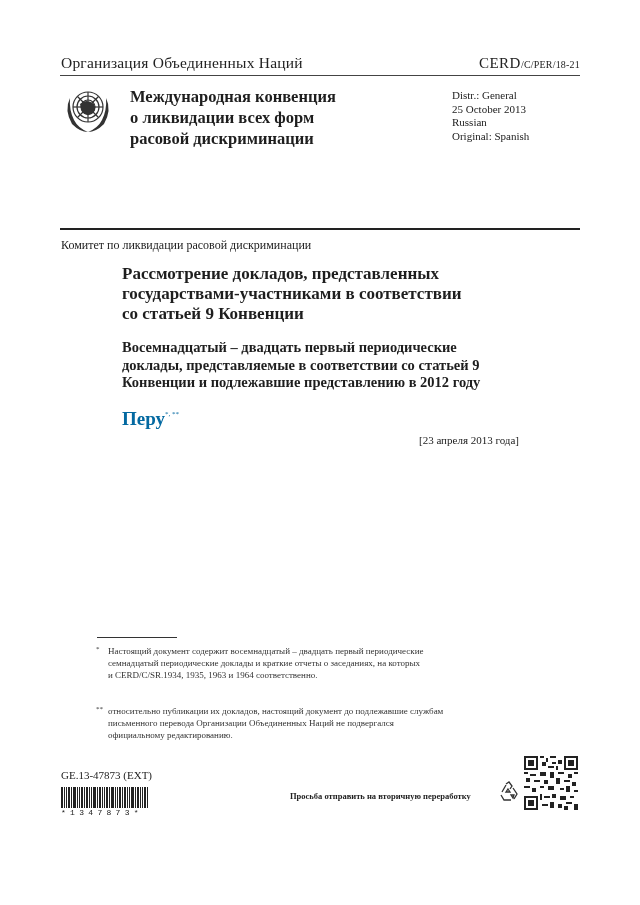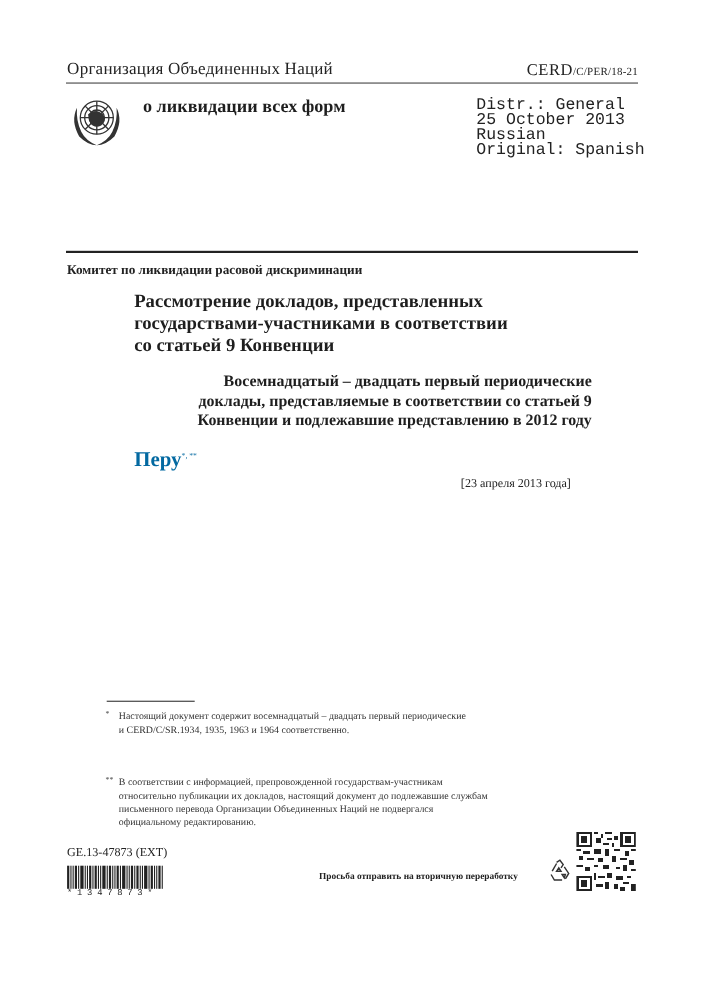"Международная конвенция" div { html: none -> <div>Международная конвенция</div> }
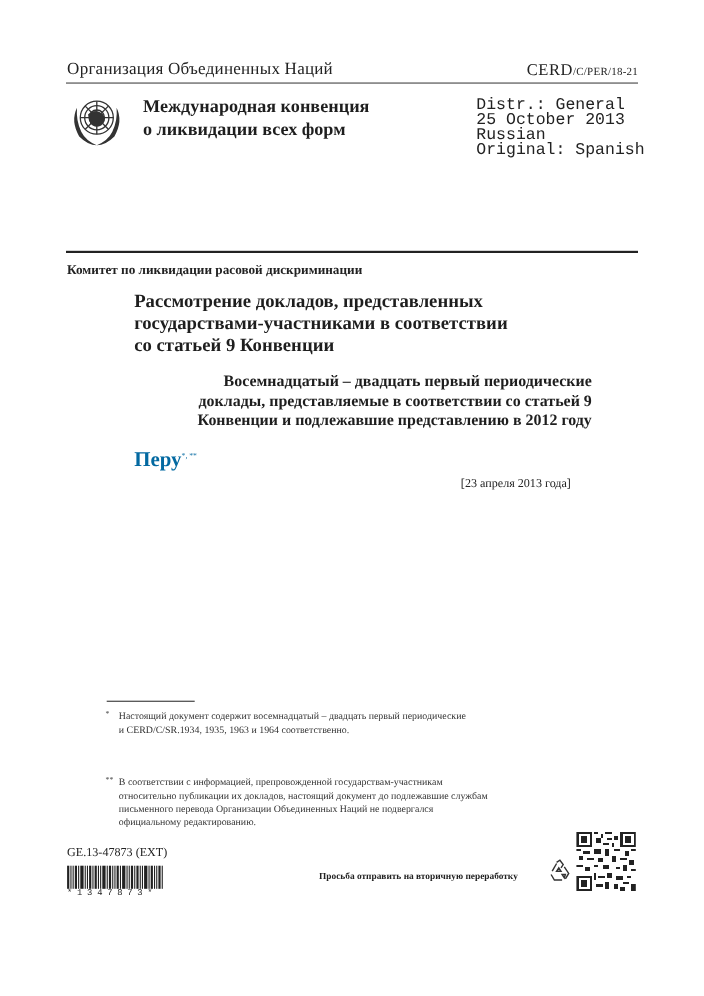"Distr.: General" .distr { font-family: Liberation Mono, monospace -> none; font-size: 15px -> 11px; left: 433px -> 452px }
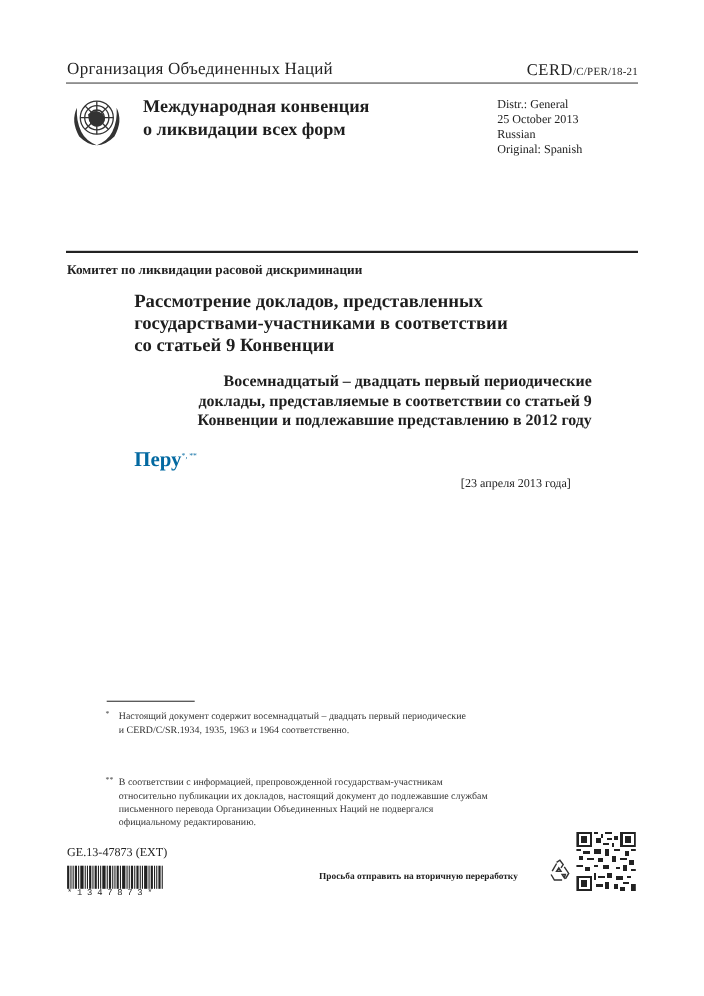"расовой дискриминации" div { html: none -> <div>расовой дискриминации</div> }
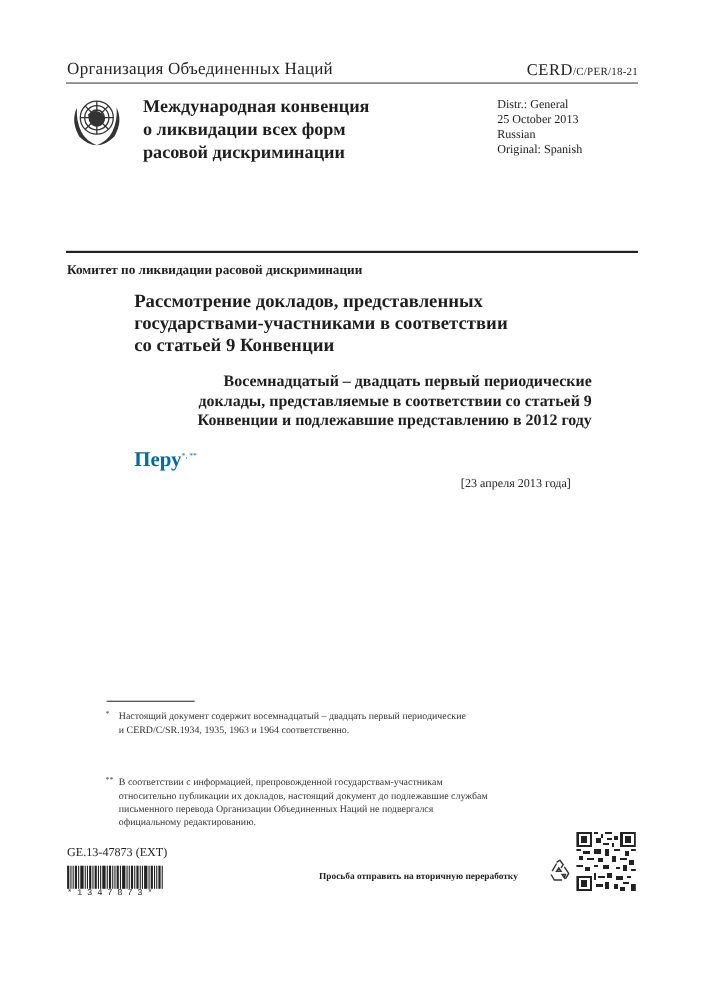"Комитет по ликвидации расовой" .committee { font-weight: bold -> normal }
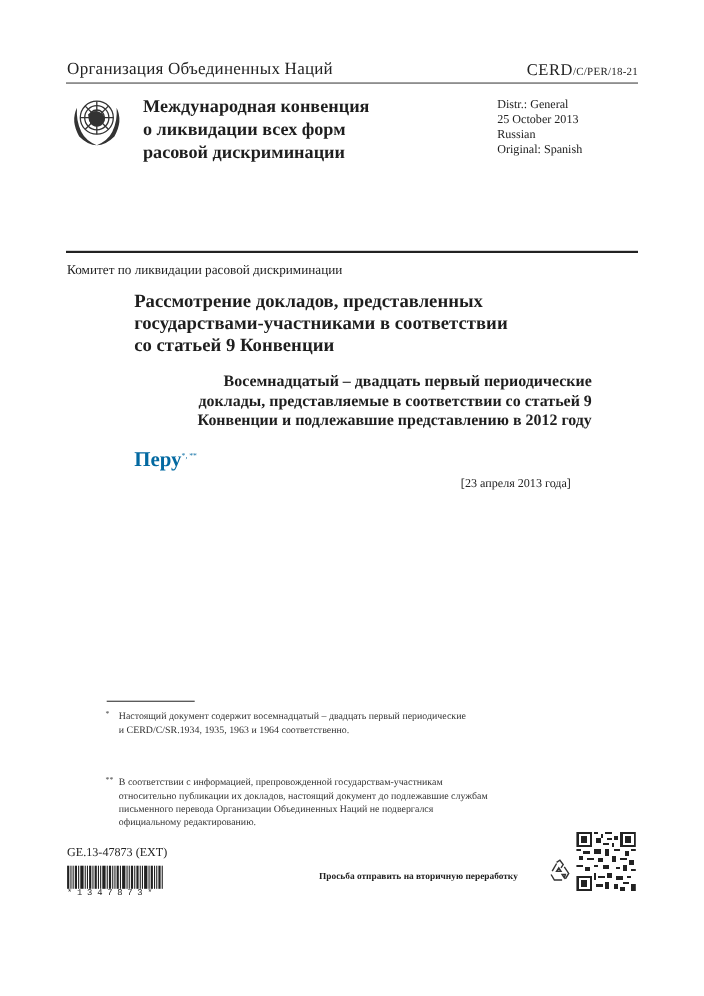"Восемнадцатый – двадцать первый" .h2 { left: 108px -> 122px; text-align: right -> none }
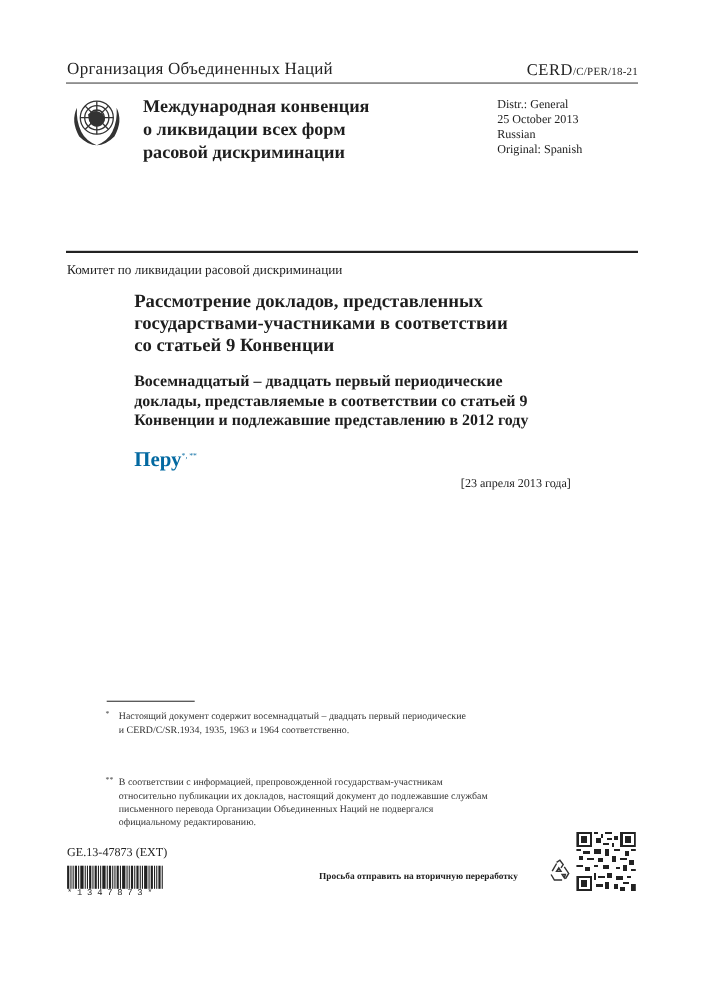"семнадцатый периодические доклады и" div { html: none -> <div>семнадцатый периодические доклады и краткие отчеты о заседаниях, на которых</div> }
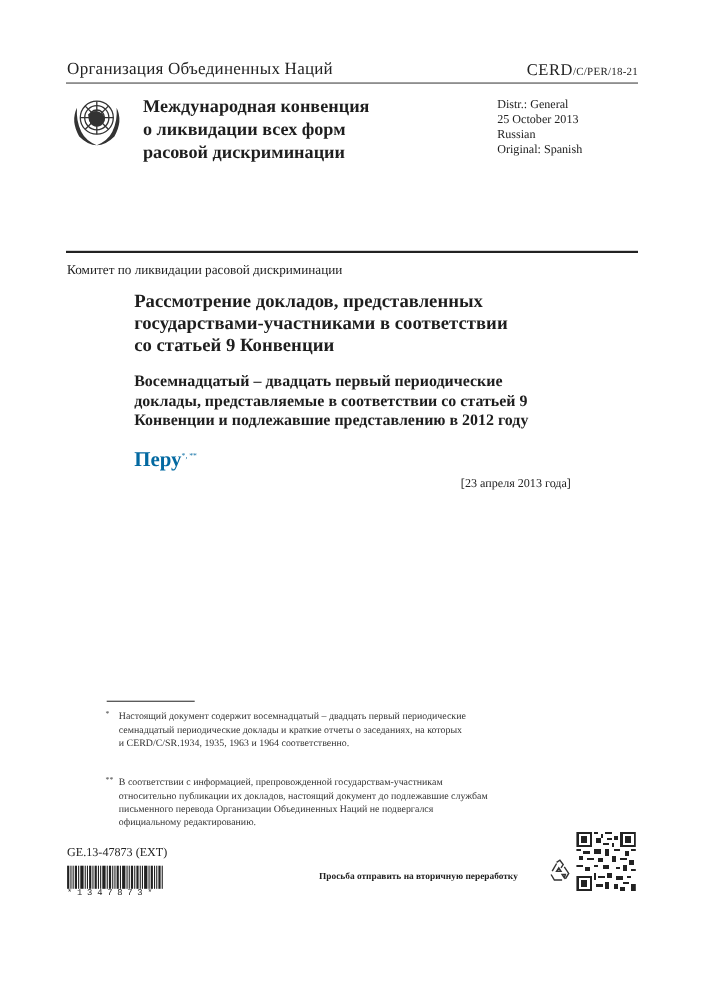"В соответствии с информацией," div { html: <div>В соответствии с информацией, препровожденной государствам-участникам</div> -> none }
